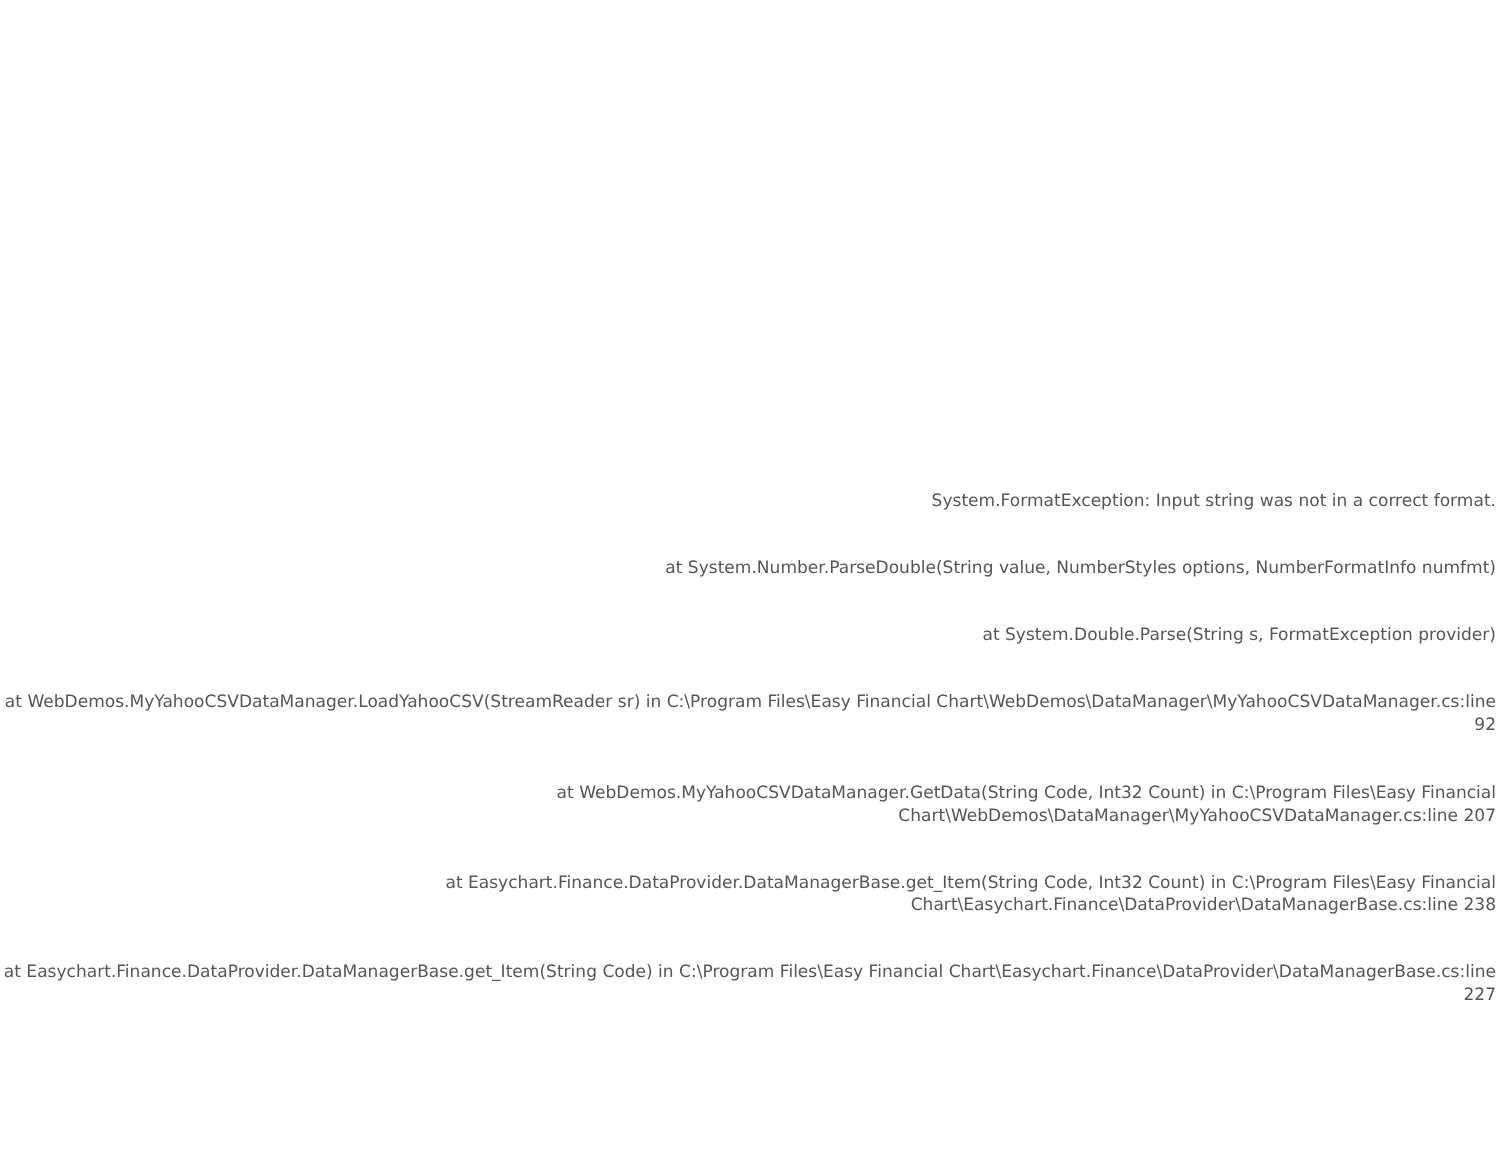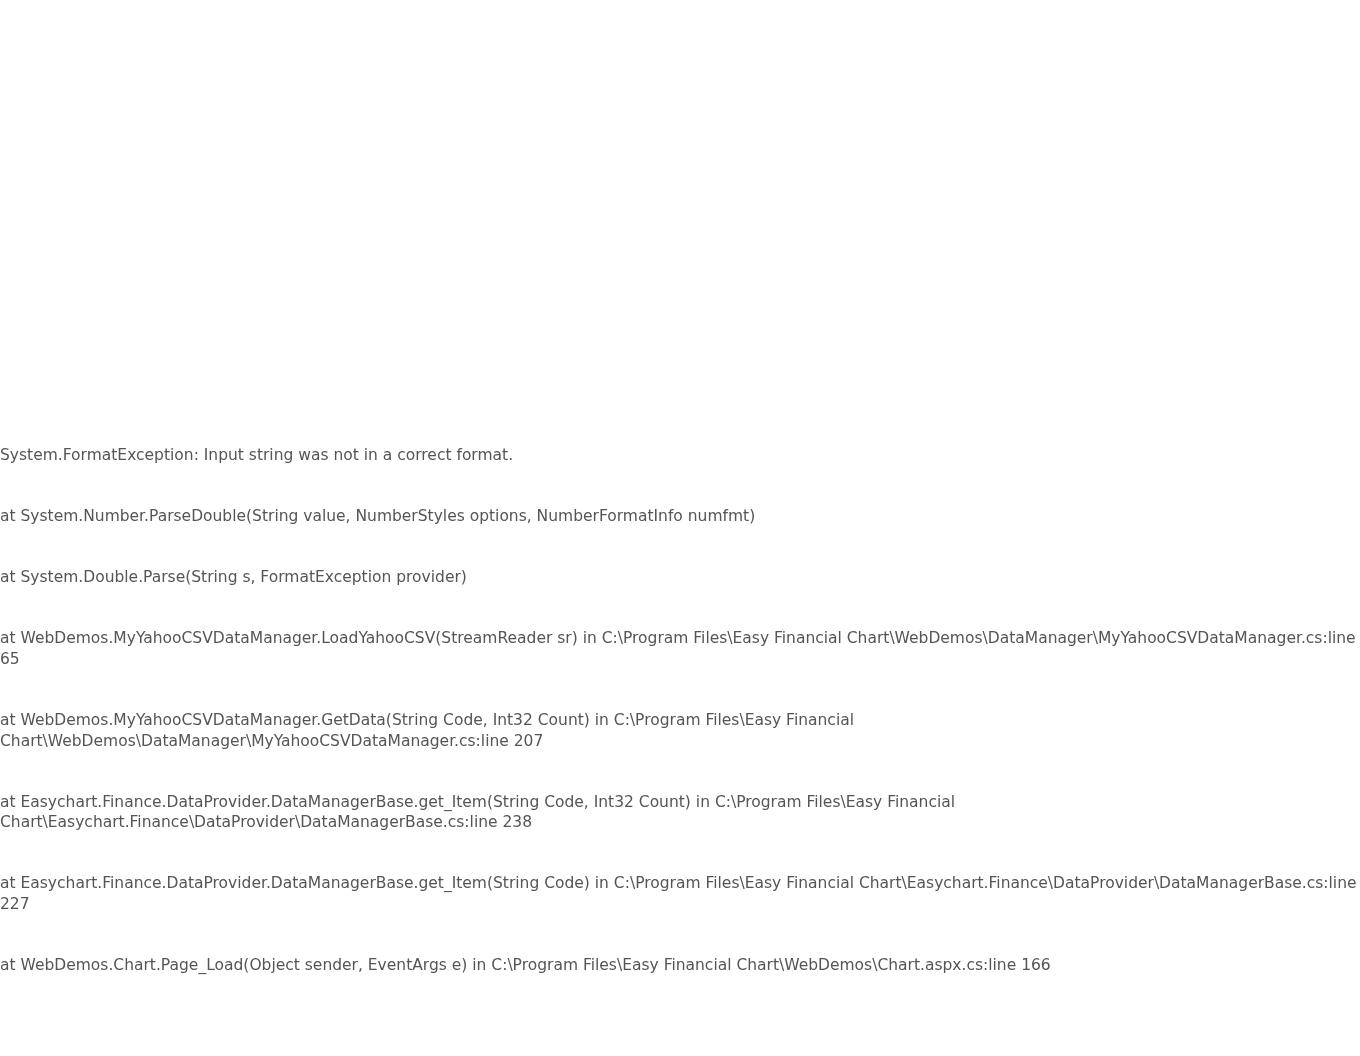"System.FormatException: Input string was" .error-block { text-align: left -> right }
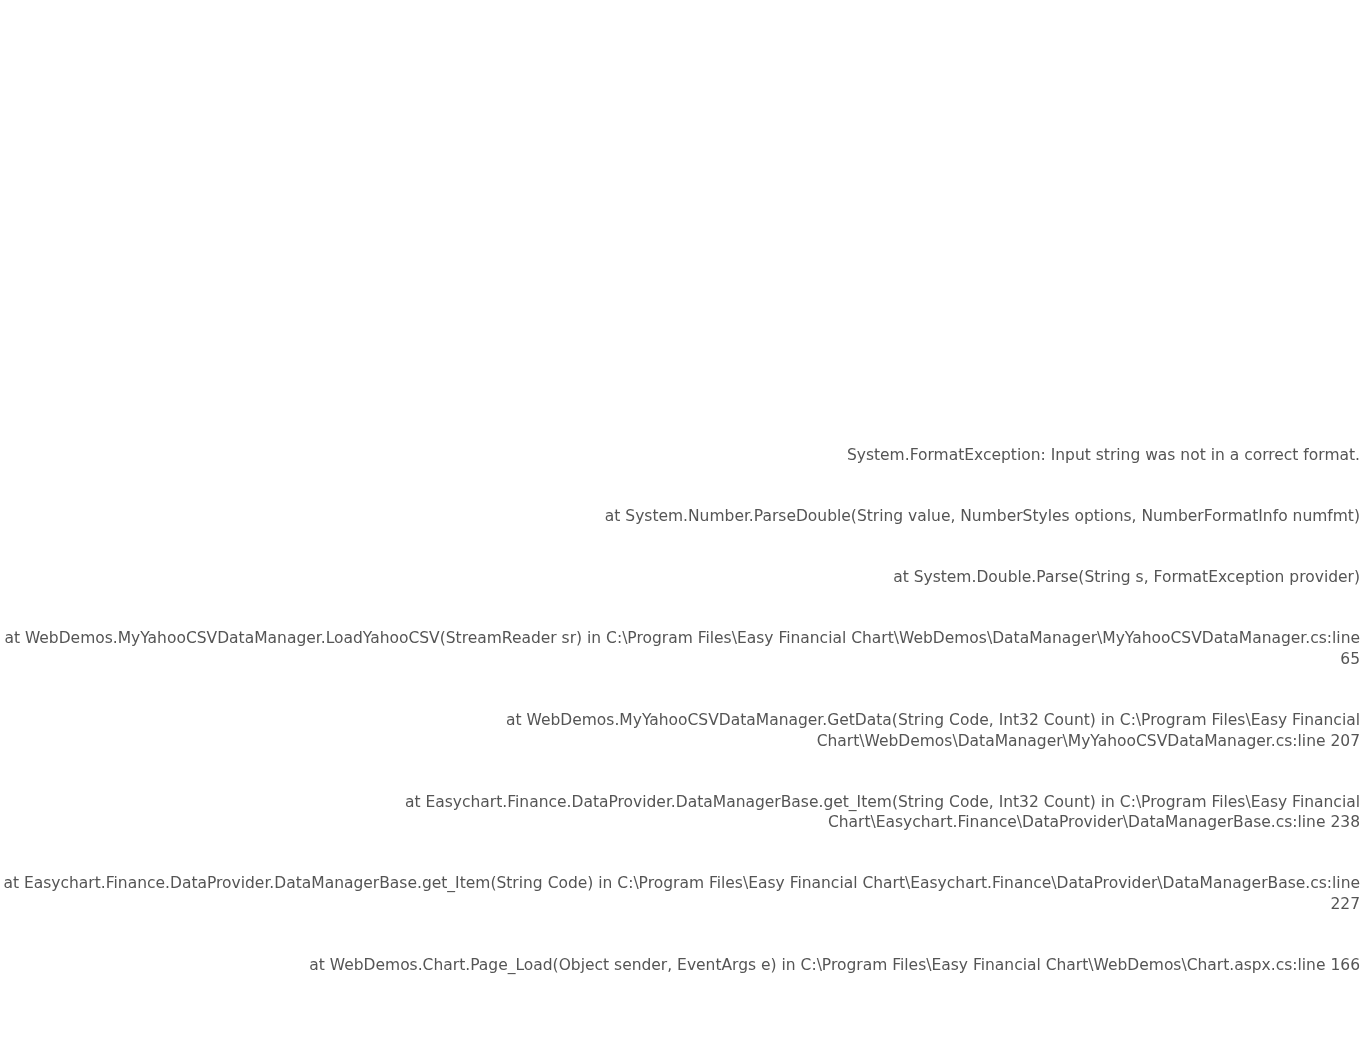"at WebDemos.MyYahooCSVDataManager.LoadYahooCSV(StreamReader sr)" span.error-line { text: 65 -> 92 }
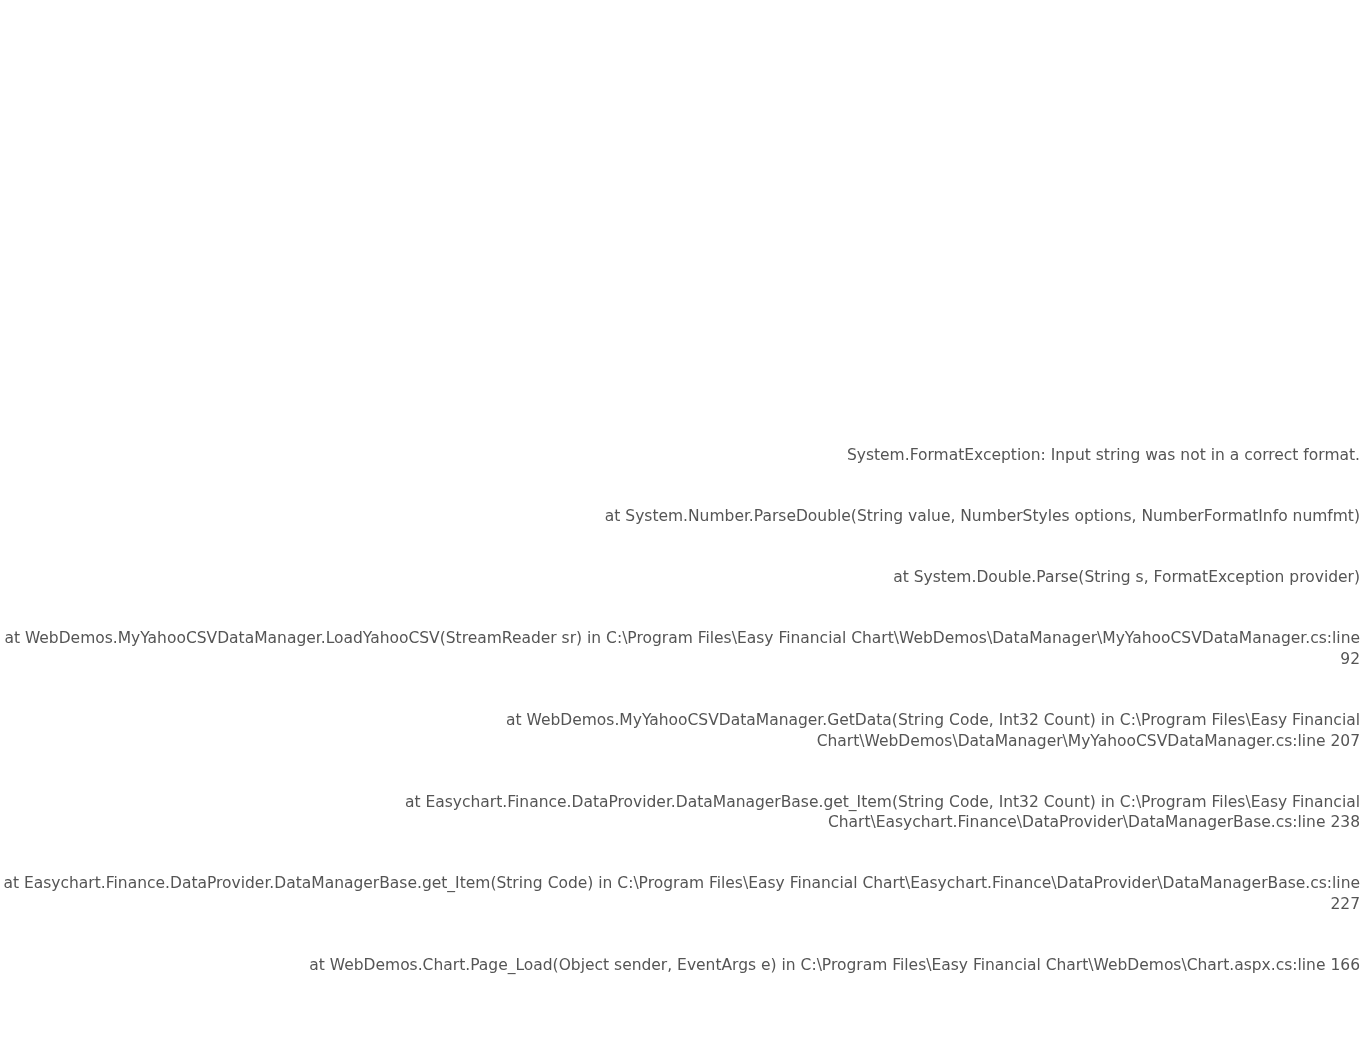"at WebDemos.Chart.Page_Load(Object" span.error-line { html: <span>at WebDemos.Chart.Page_Load(Object sender, EventArgs e) in C:\Program Files\Easy Financial Chart\WebDemos\Chart.aspx.cs:line 166</span> -> none }
